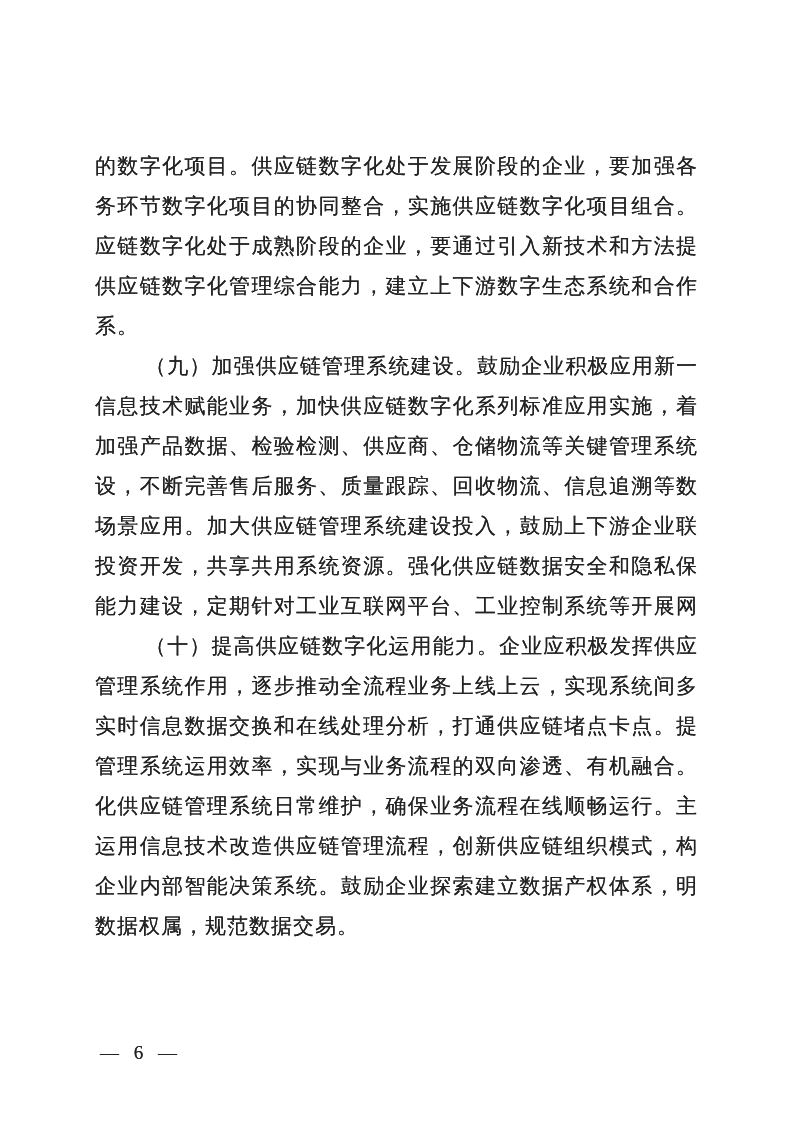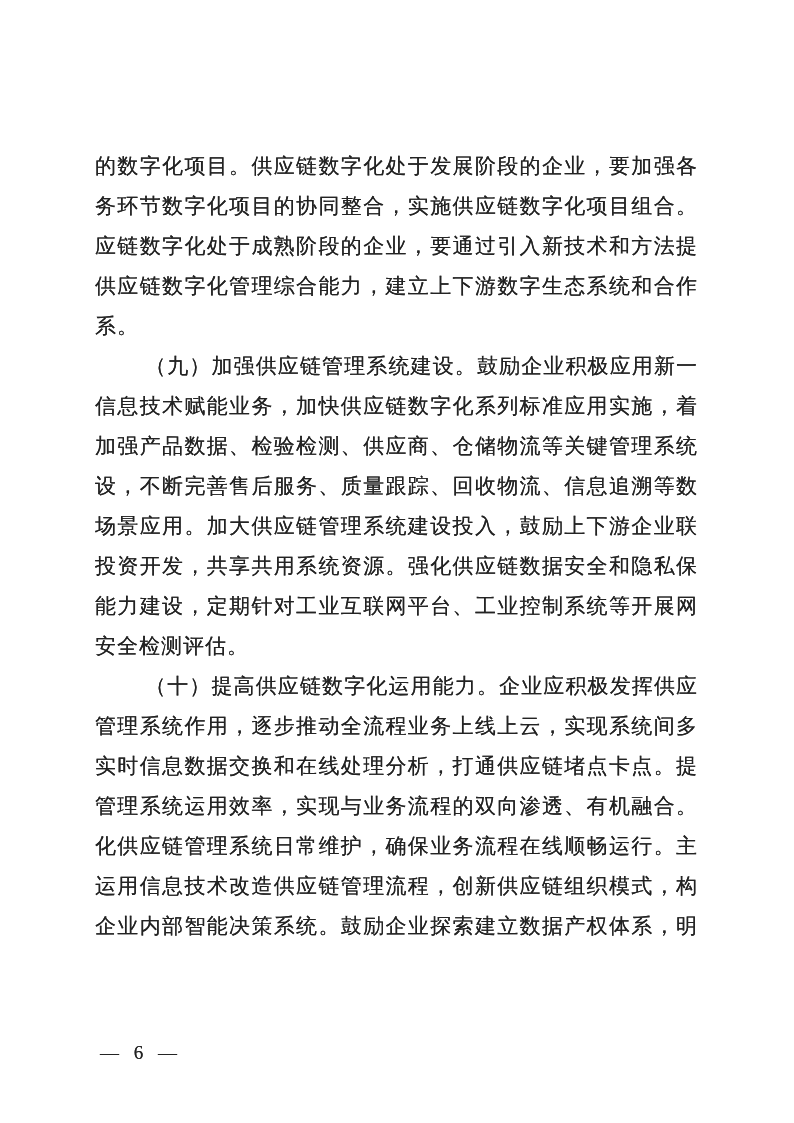"安全检测评估。" div.line { html: <div>安全检测评估。</div> -> none }
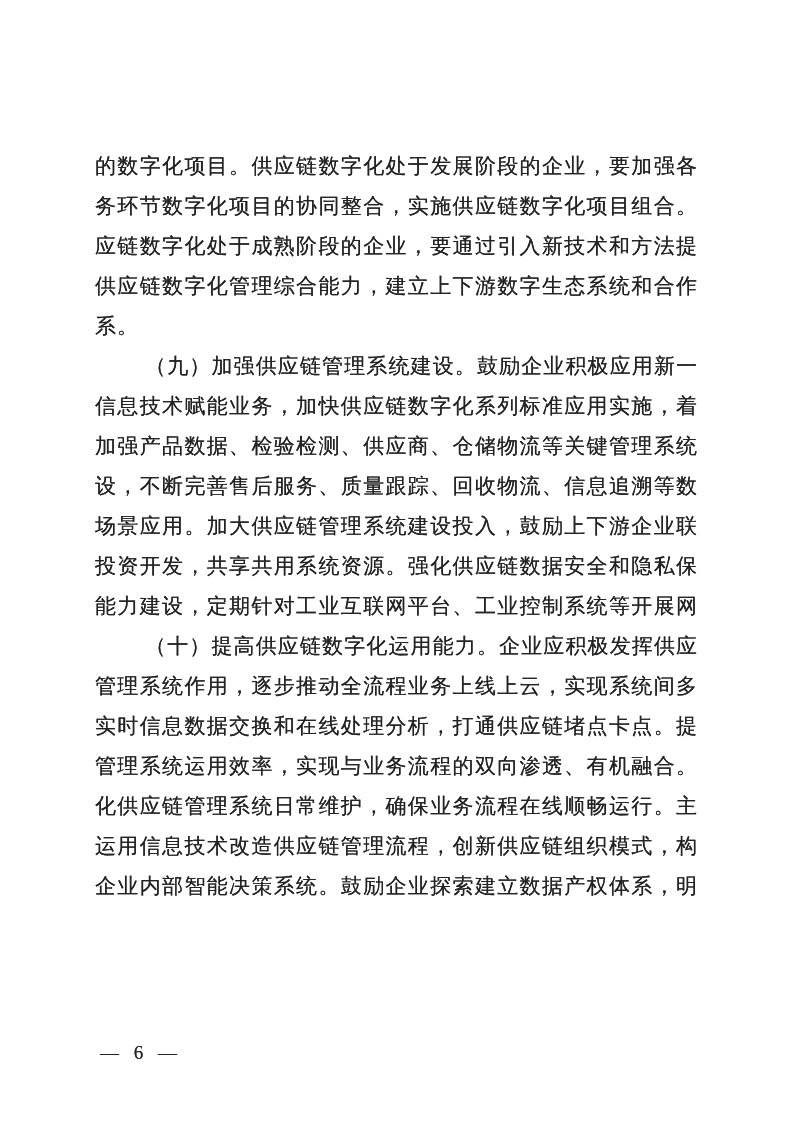"数据权属，规范数据交易。" div.line { html: none -> <div>数据权属，规范数据交易。</div> }
